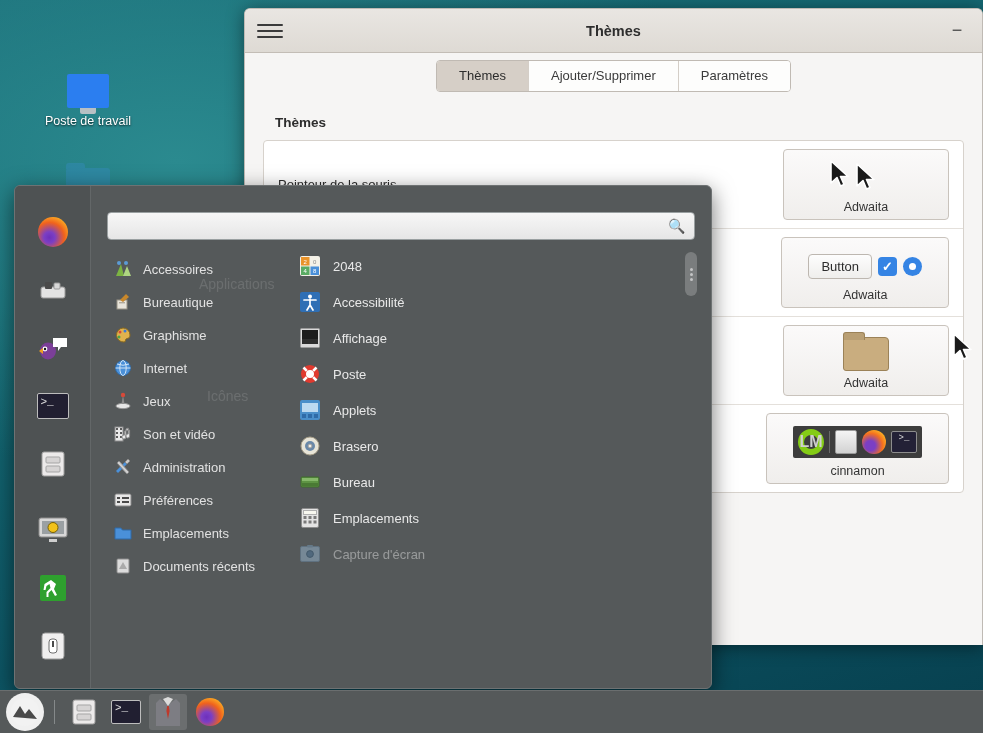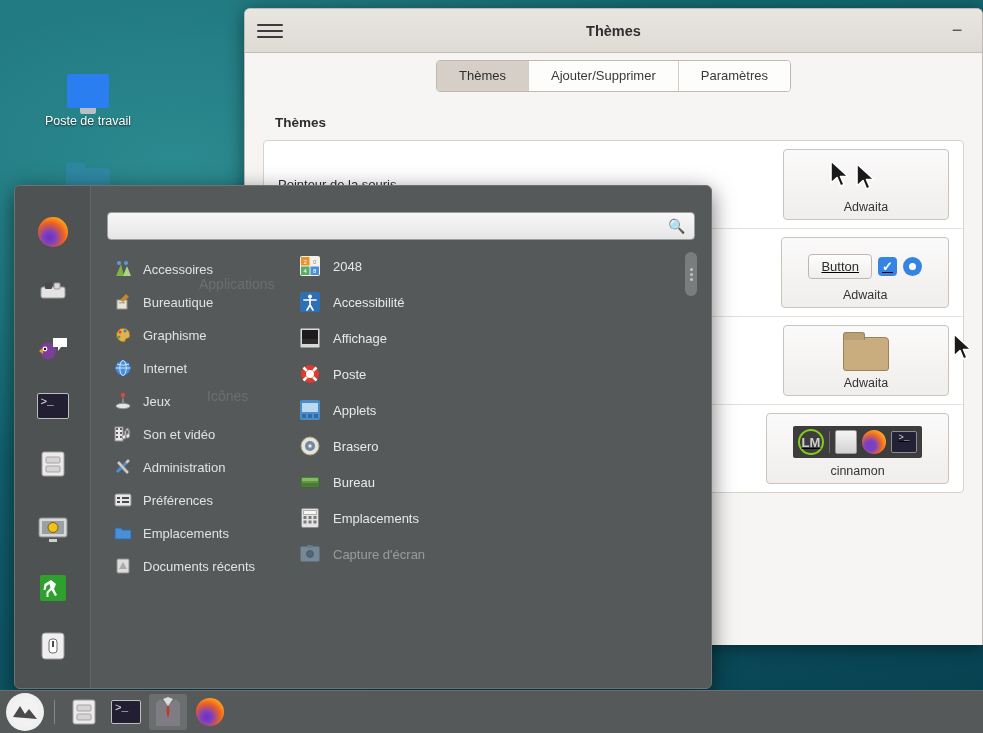"Button" .theme-btn .preview { text-decoration: underline -> none }
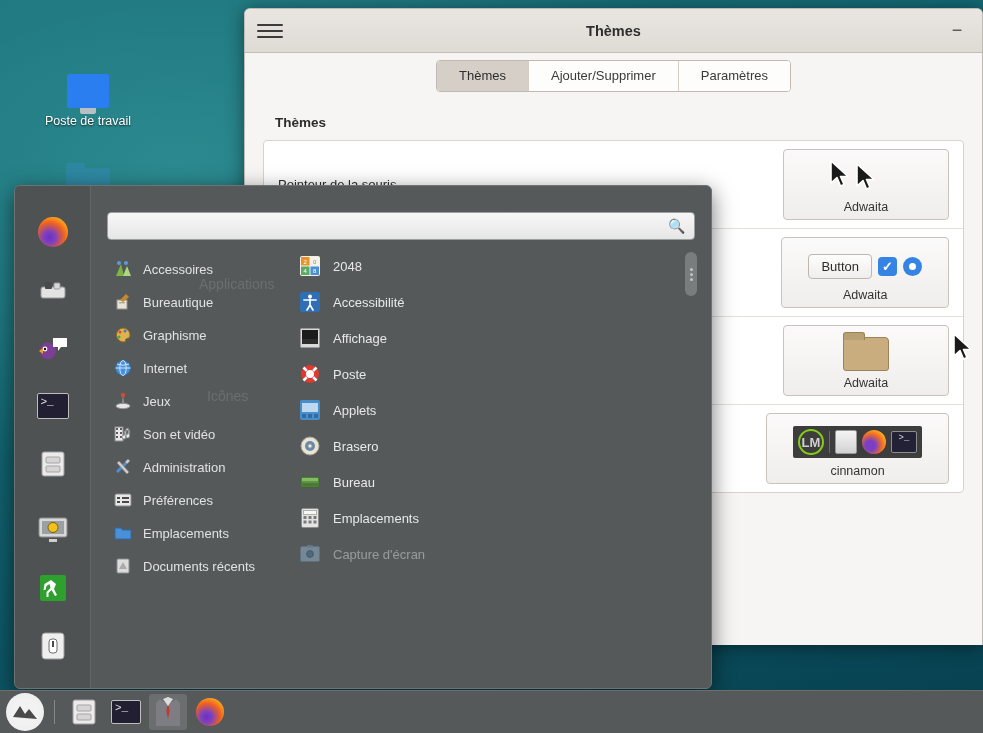"LM" .mint-logo { border: 2px solid #84cc16 -> 6px solid #84cc16; font-size: 13px -> 16px }
